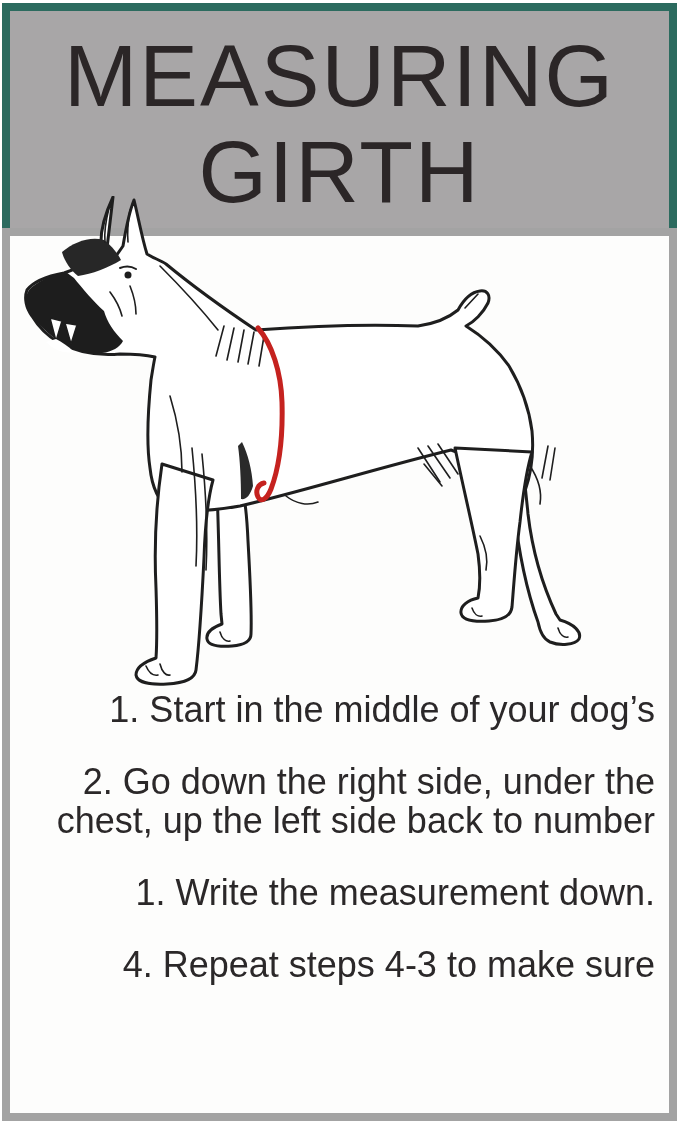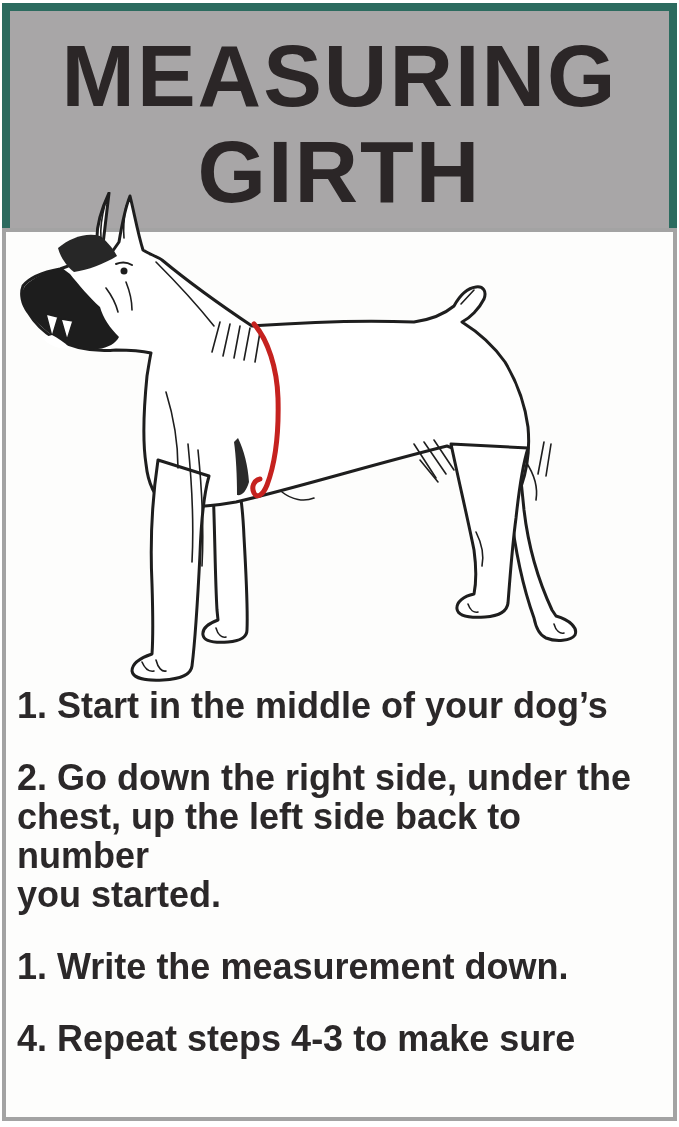"MEASURING" .poster { font-weight: bold -> none }
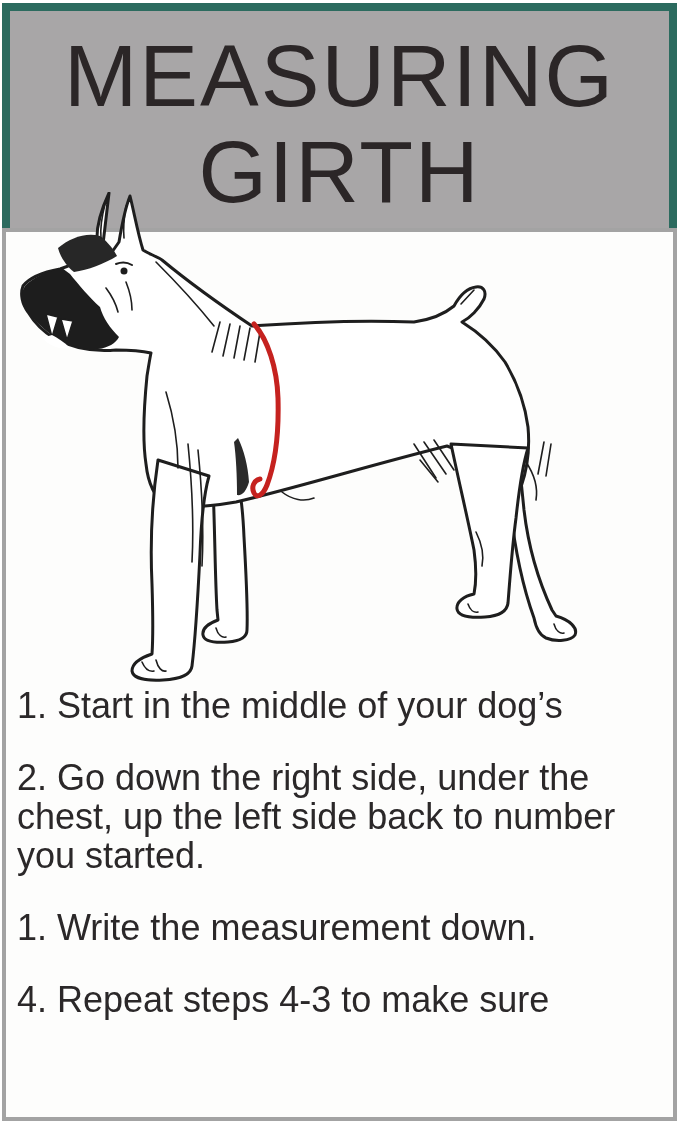"1. Start in the middle" .content-box { border: 4px solid #a3a3a3 -> 8px solid #a3a3a3; text-align: none -> right }
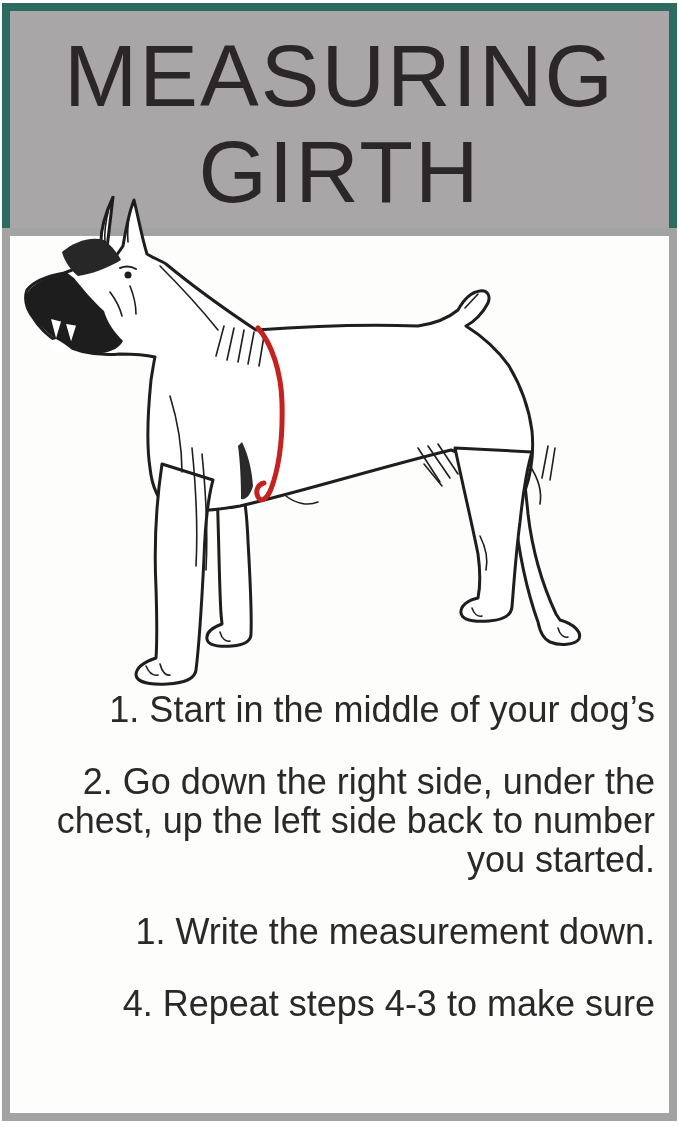"you started." span.ln { html: <span>you started.</span> -> none }
